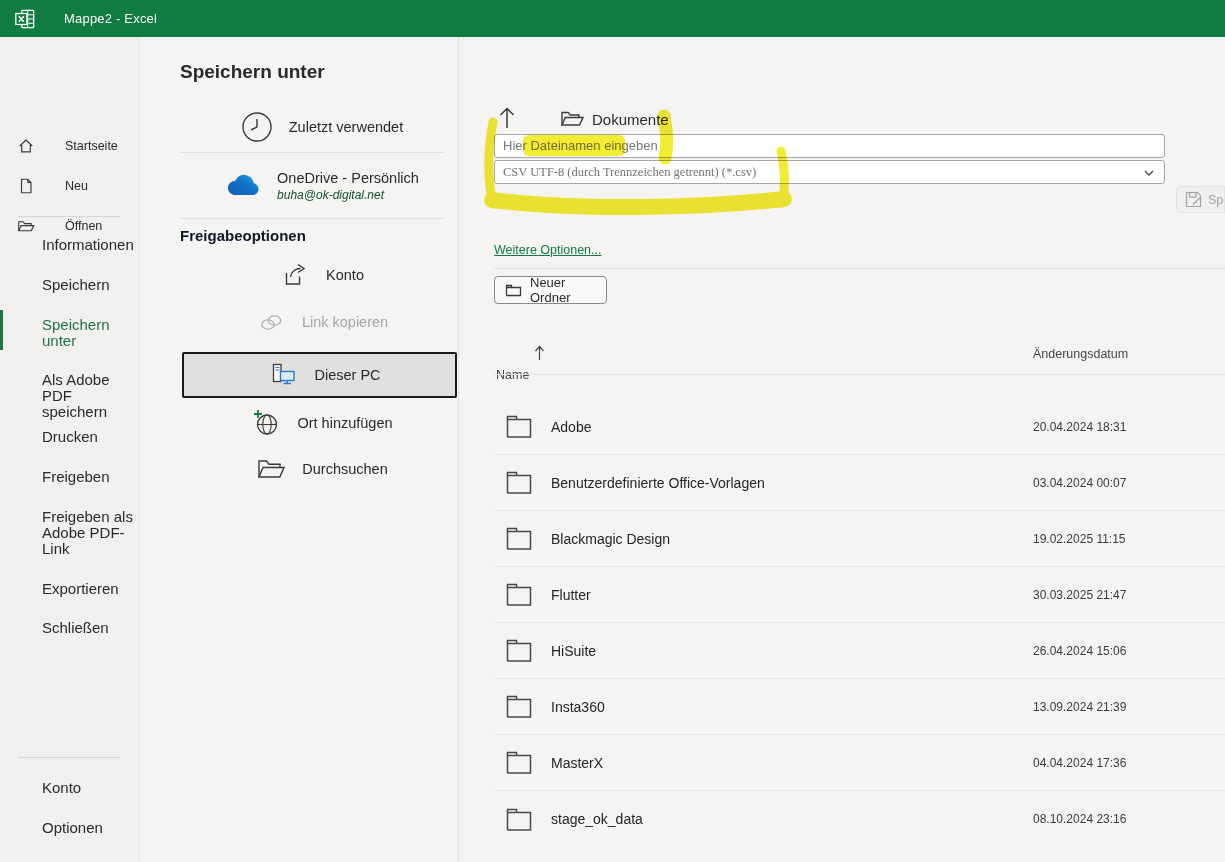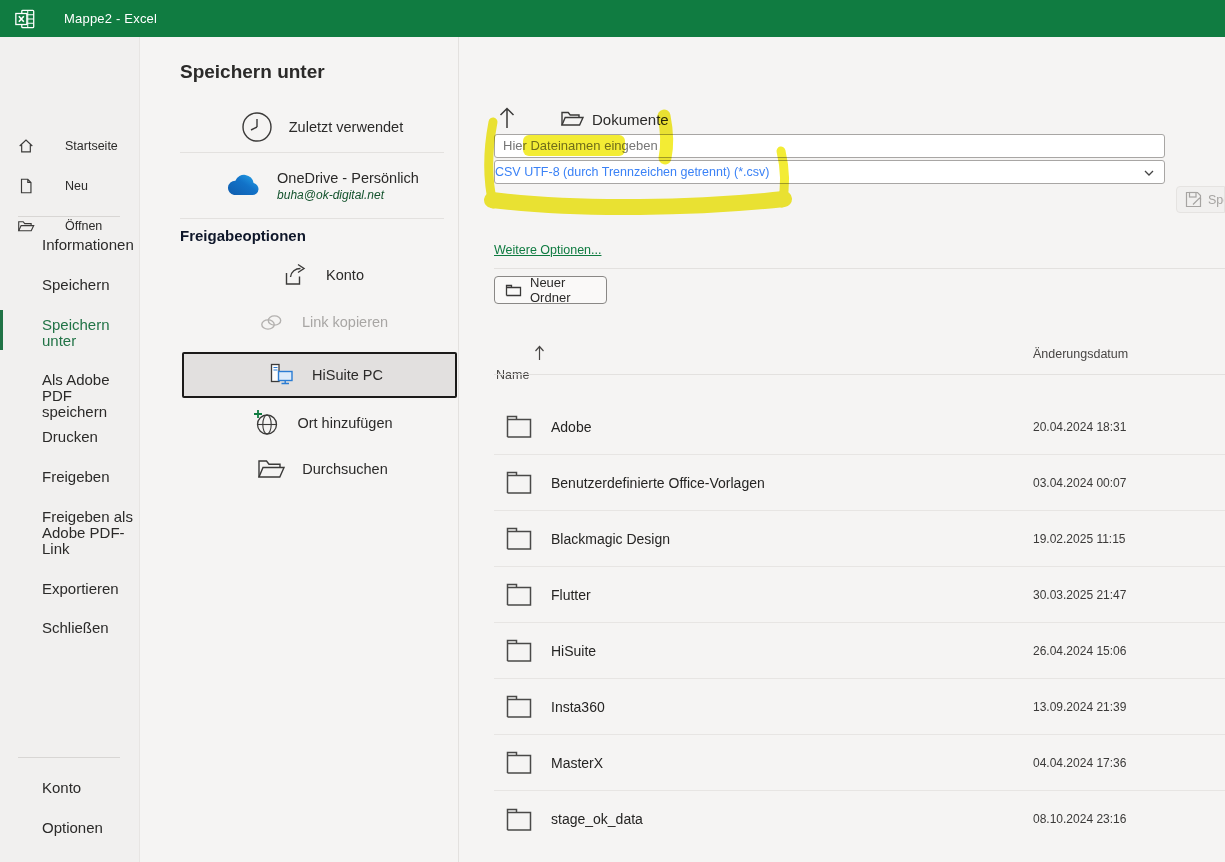"CSV UTF-8 (durch Trennzeichen getrennt)" .filetype-select { color: #3b82f6 -> #737373; font-family: none -> Liberation Serif, serif; padding-left: none -> 8px }
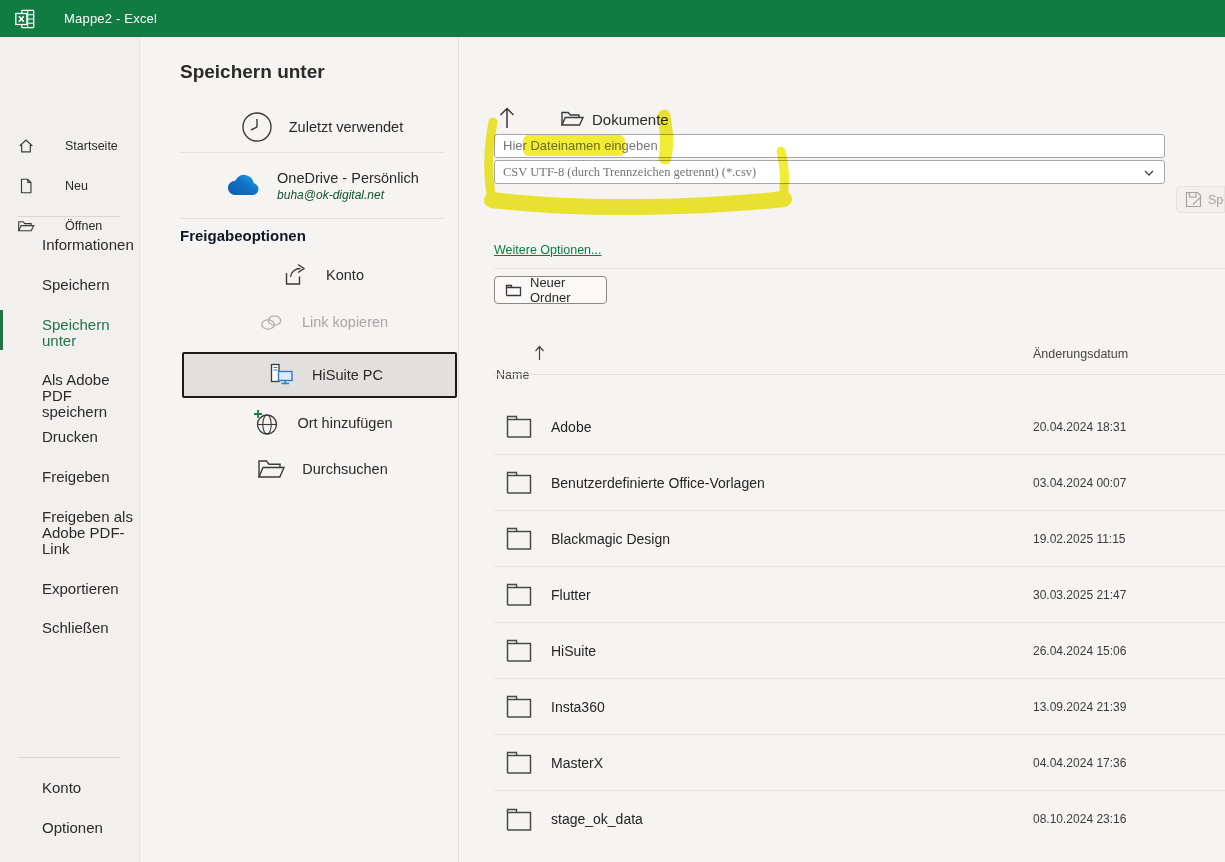"HiSuite PC" span.ptxt { text: HiSuite -> Dieser }
